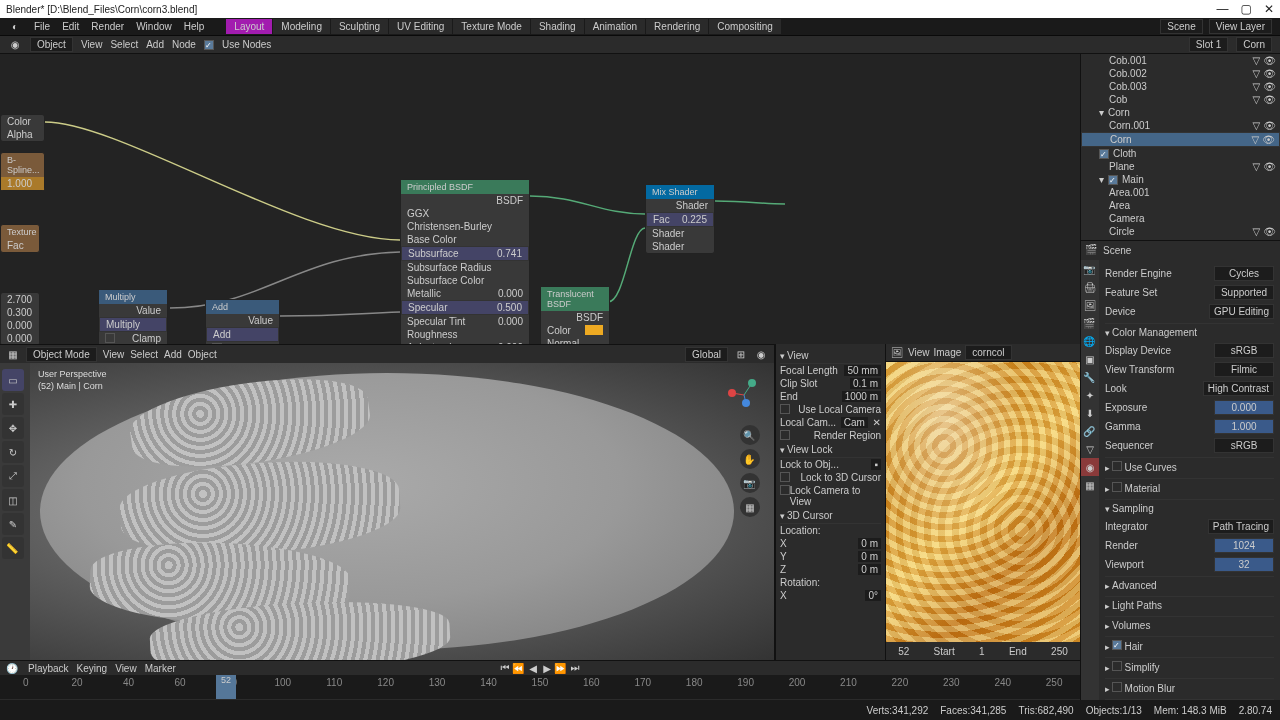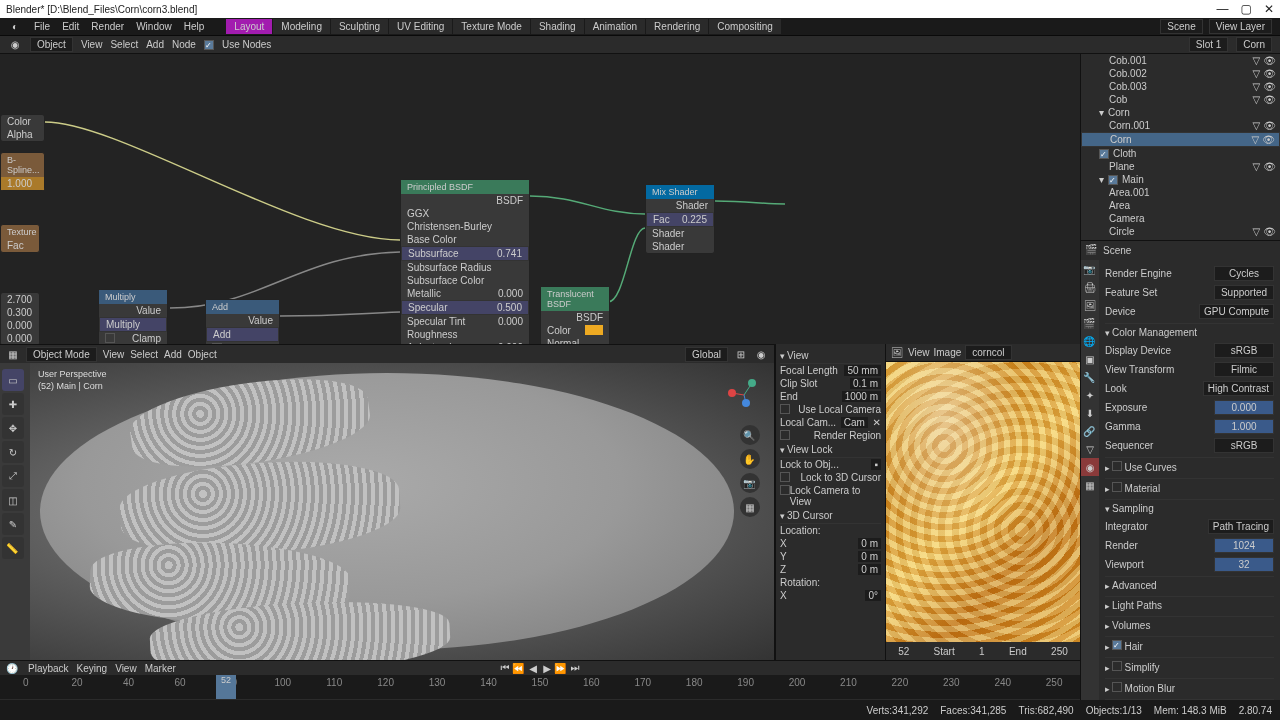"GPU Compute" span.val { text: Compute -> Editing }
